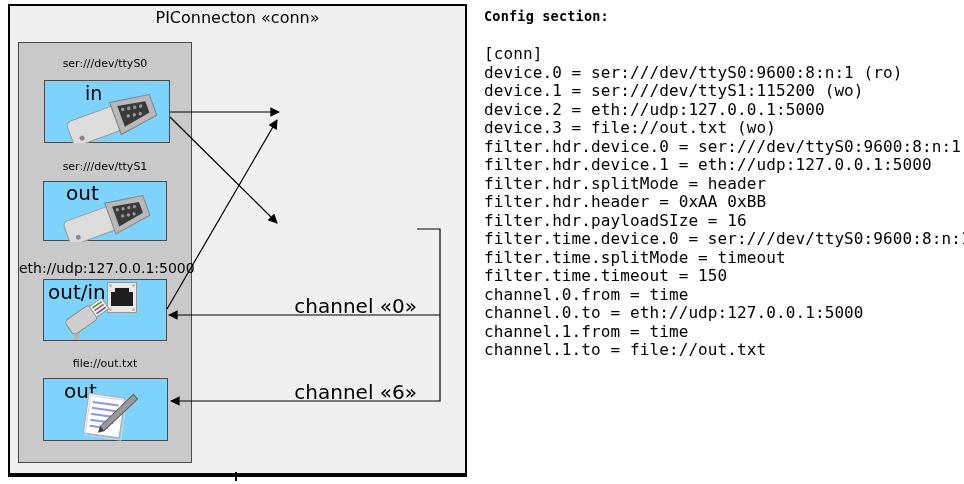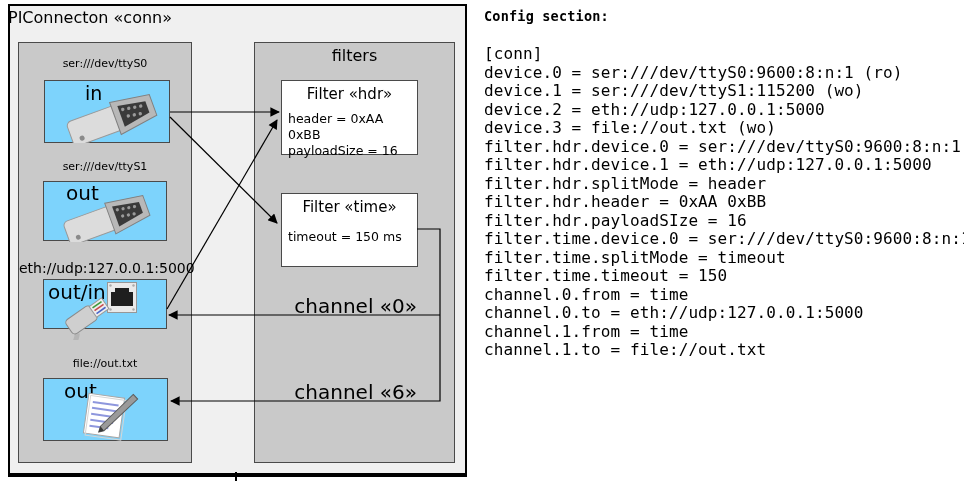"PIConnecton «conn»" .diagram-title { text-align: none -> center }
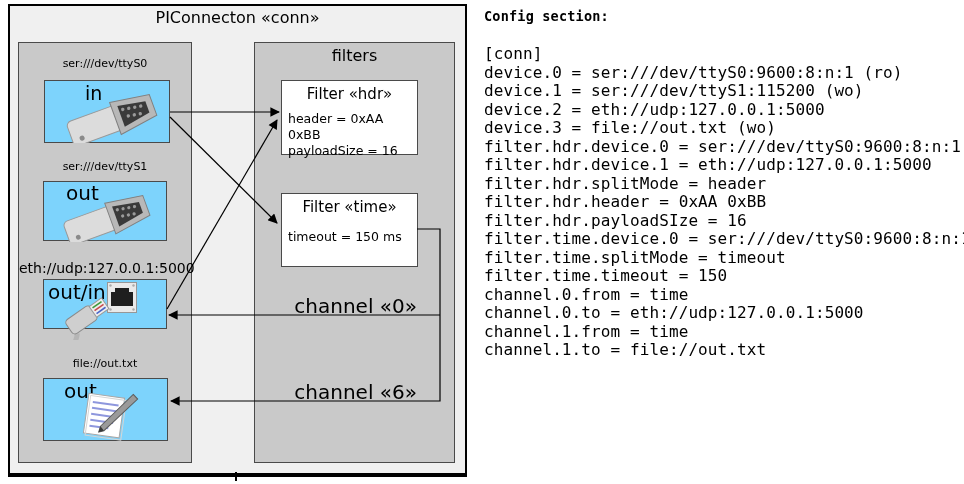"filters" div.panel { html: <div> <div>filters</div> <div> <div>Filter «hdr»</div> <ul> <li>header = 0xAA 0xBB</li> <li>payloadSize = 16</li> </ul> </div> <div> <div>Filter «time»</div> <ul> <li>timeout = 150 ms</li> </ul> </div> </div> -> none }
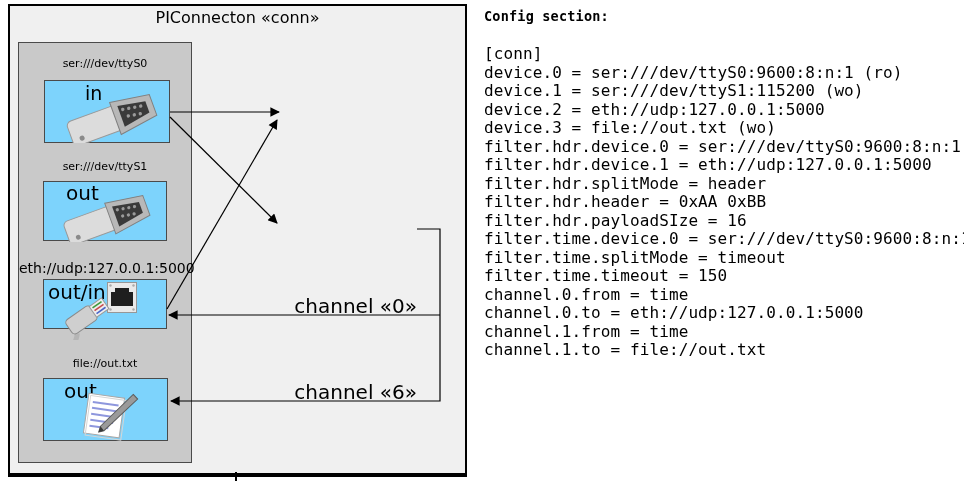"out/in" .box3 { height: 50px -> 62px }
